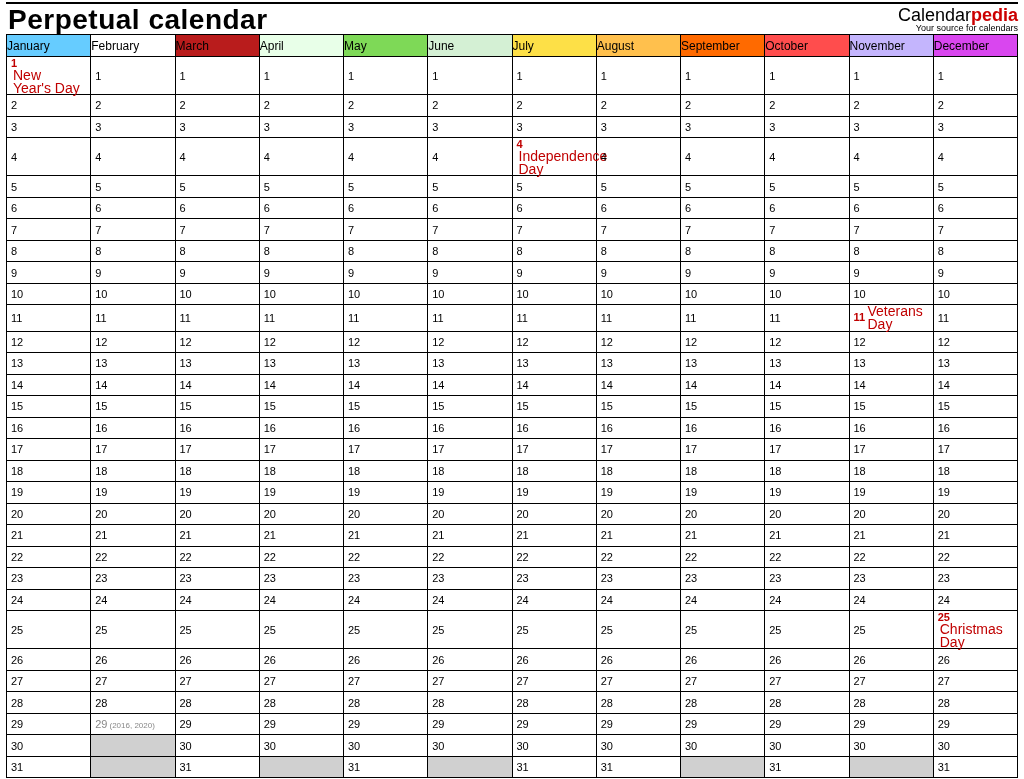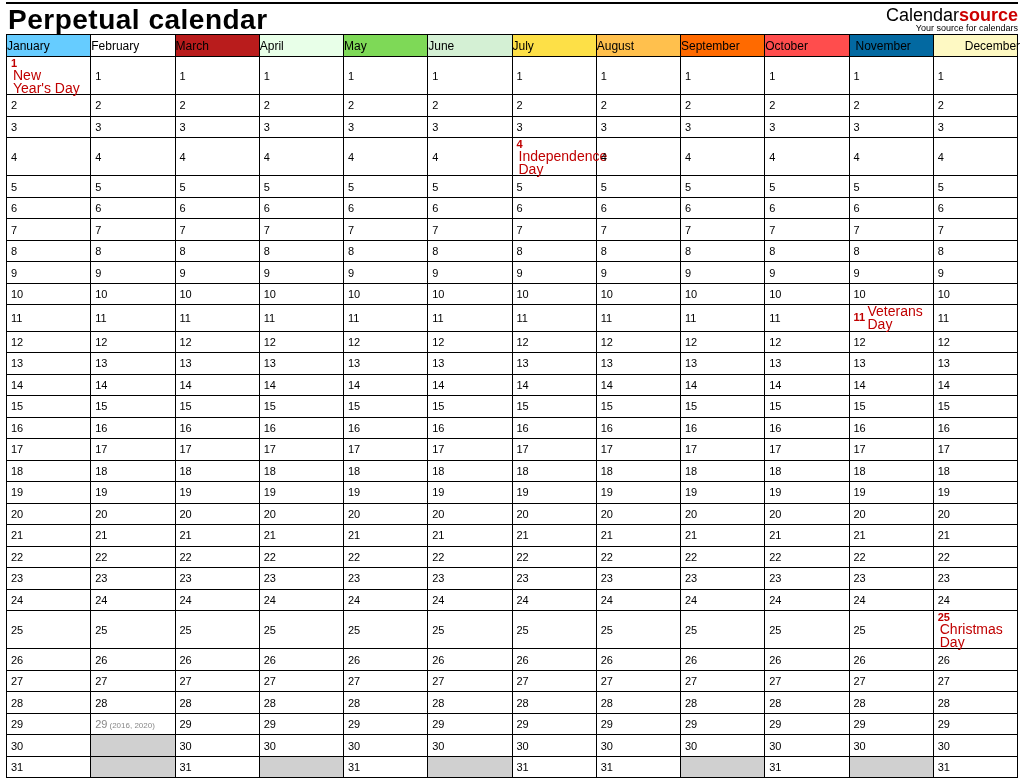"source" span.pedia { text: source -> pedia }
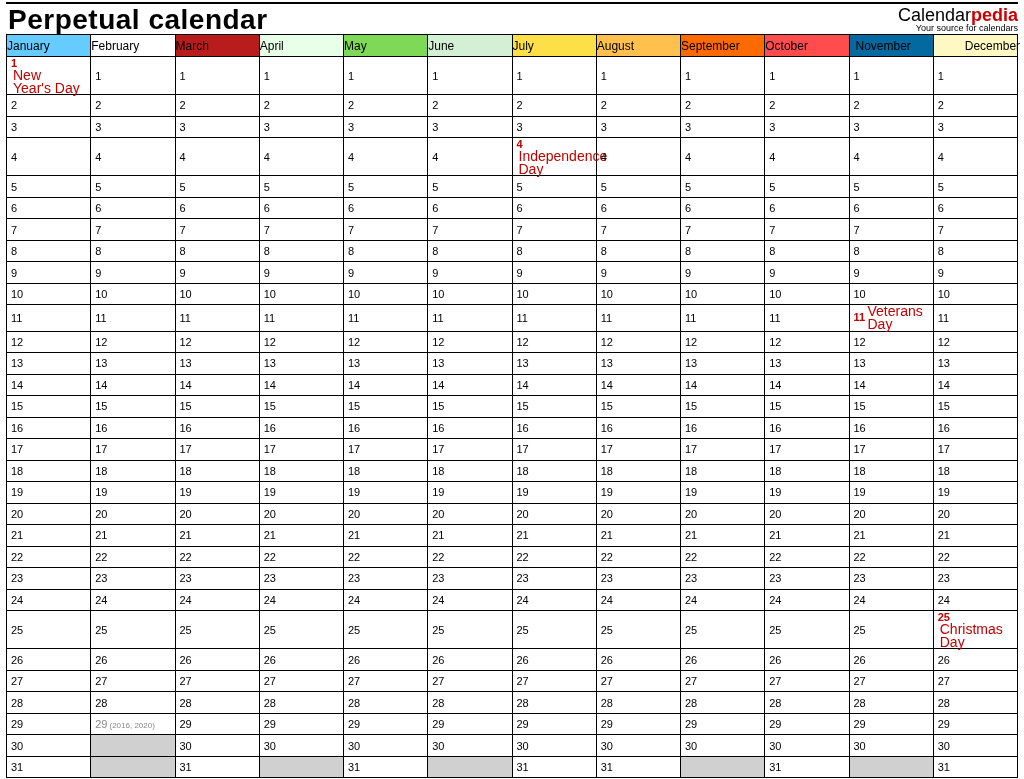"November" th { background: #0369a1 -> #c4b5fd; padding-left: 6px -> none }
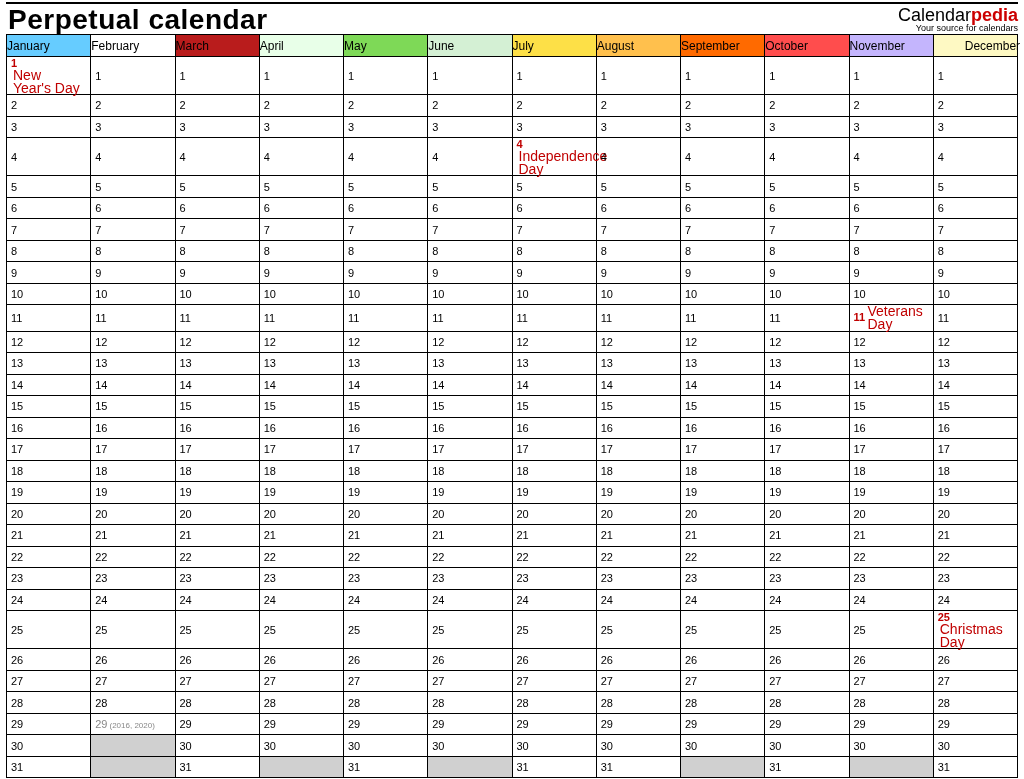"December" th { background: #fef9c3 -> #d946ef; padding-left: 31px -> none }
